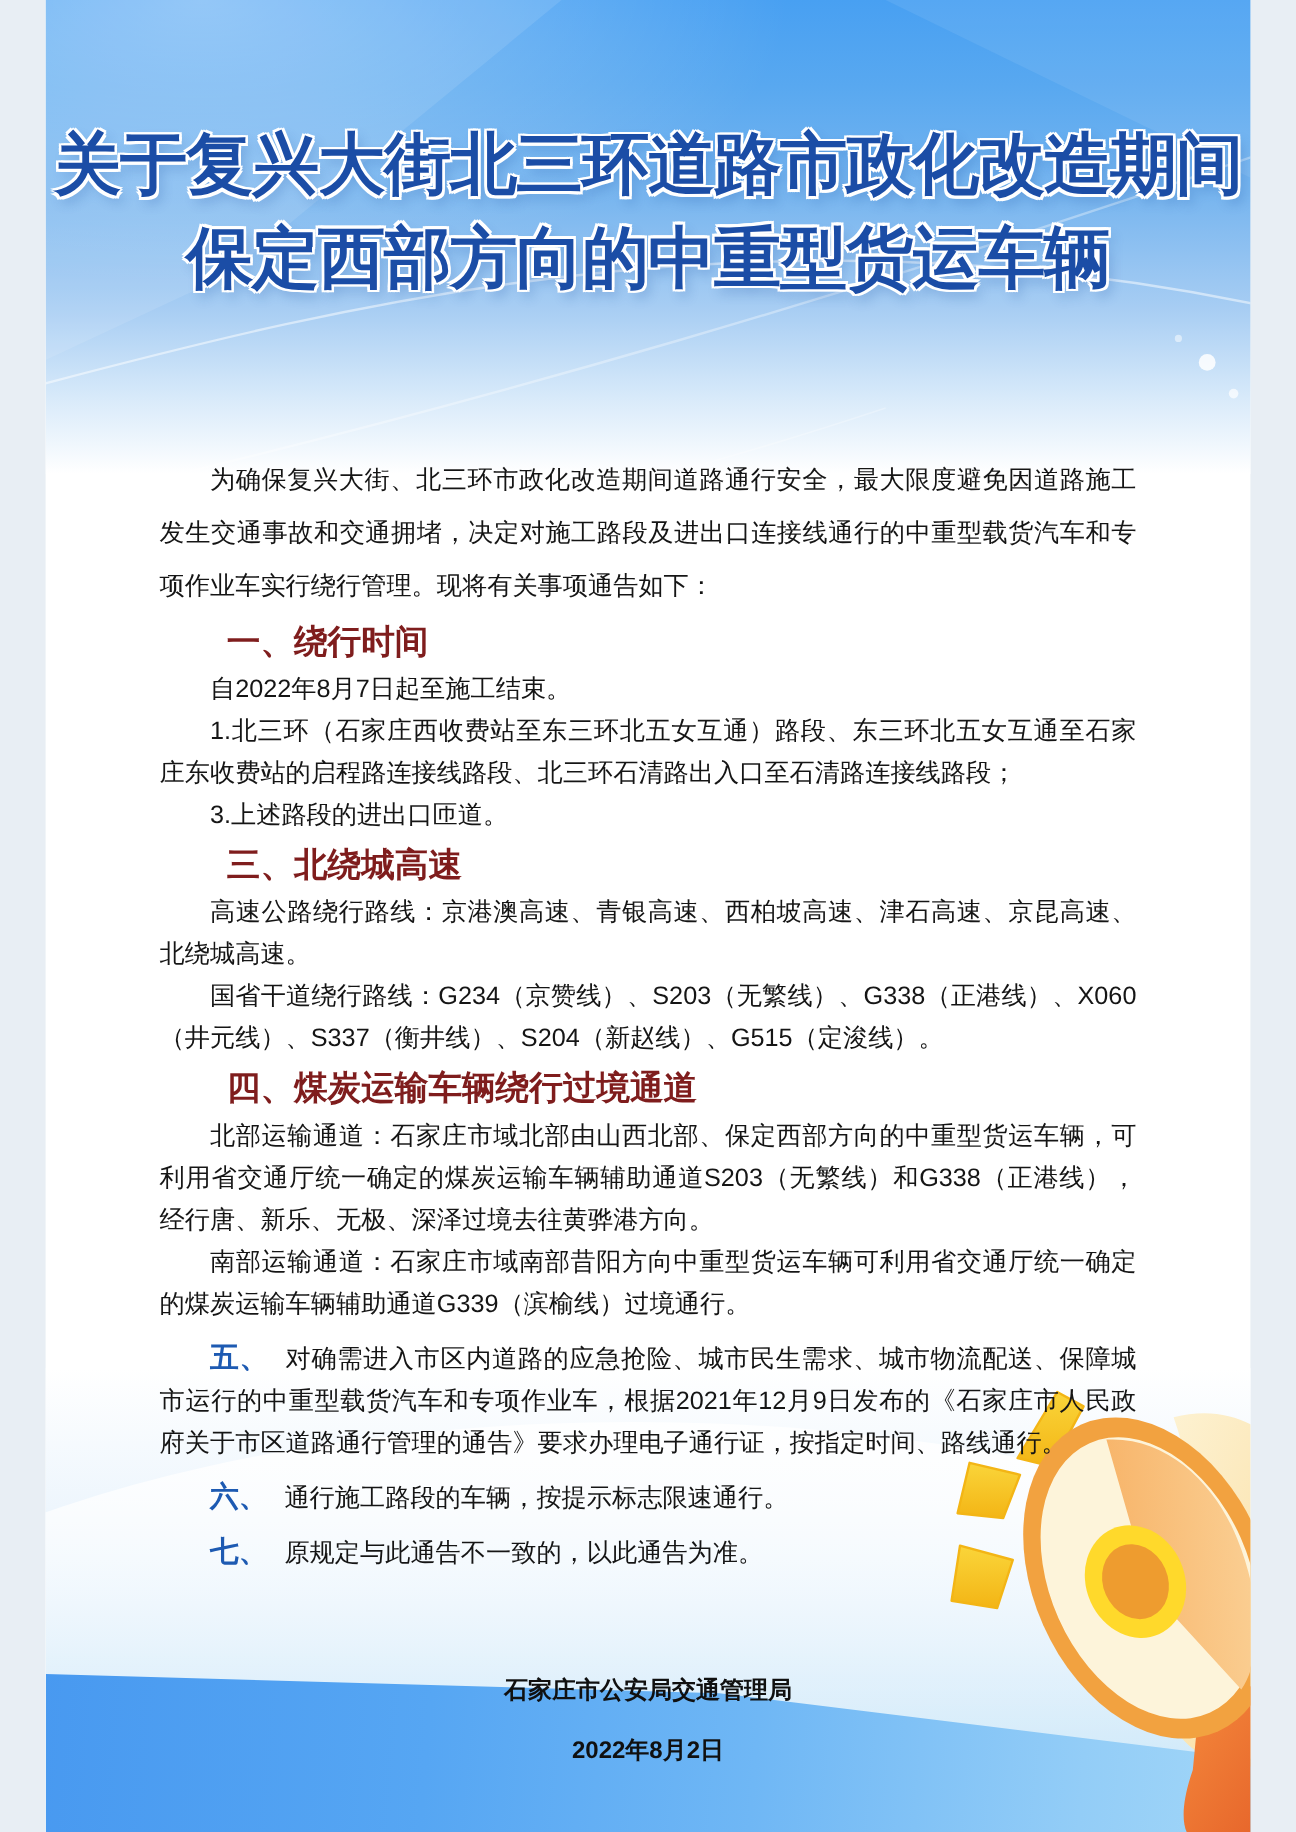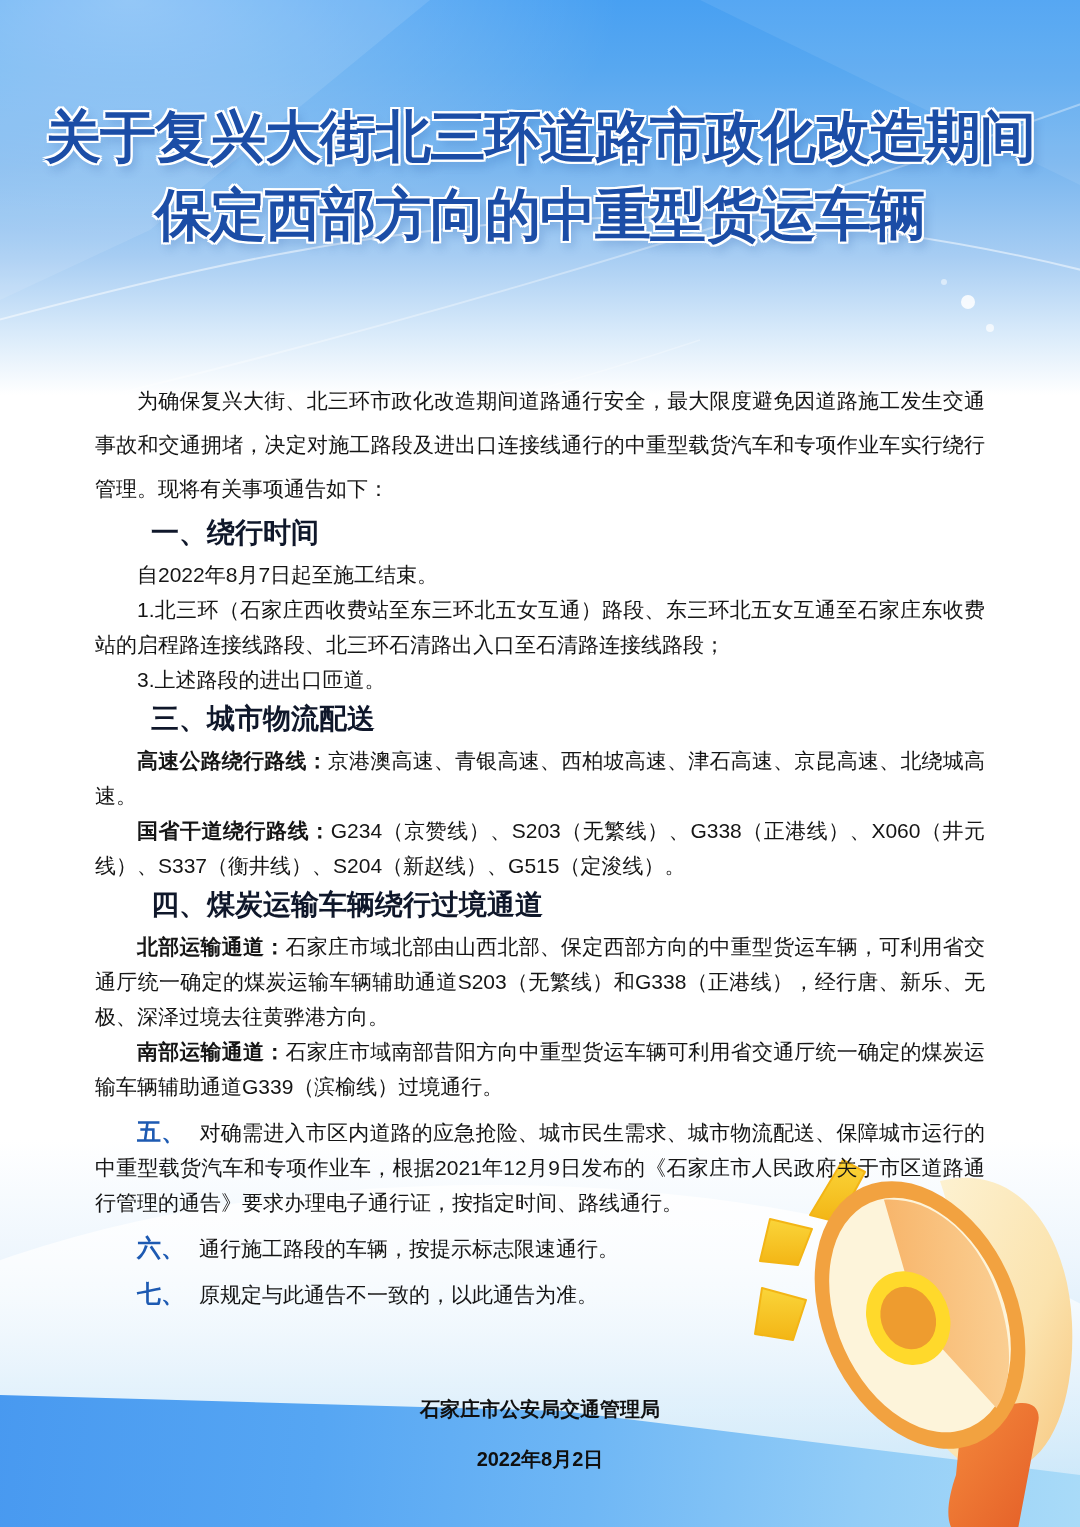"关于复兴大街北三环道路市政化改造期间" .poster { width: 1080px -> 1004px }
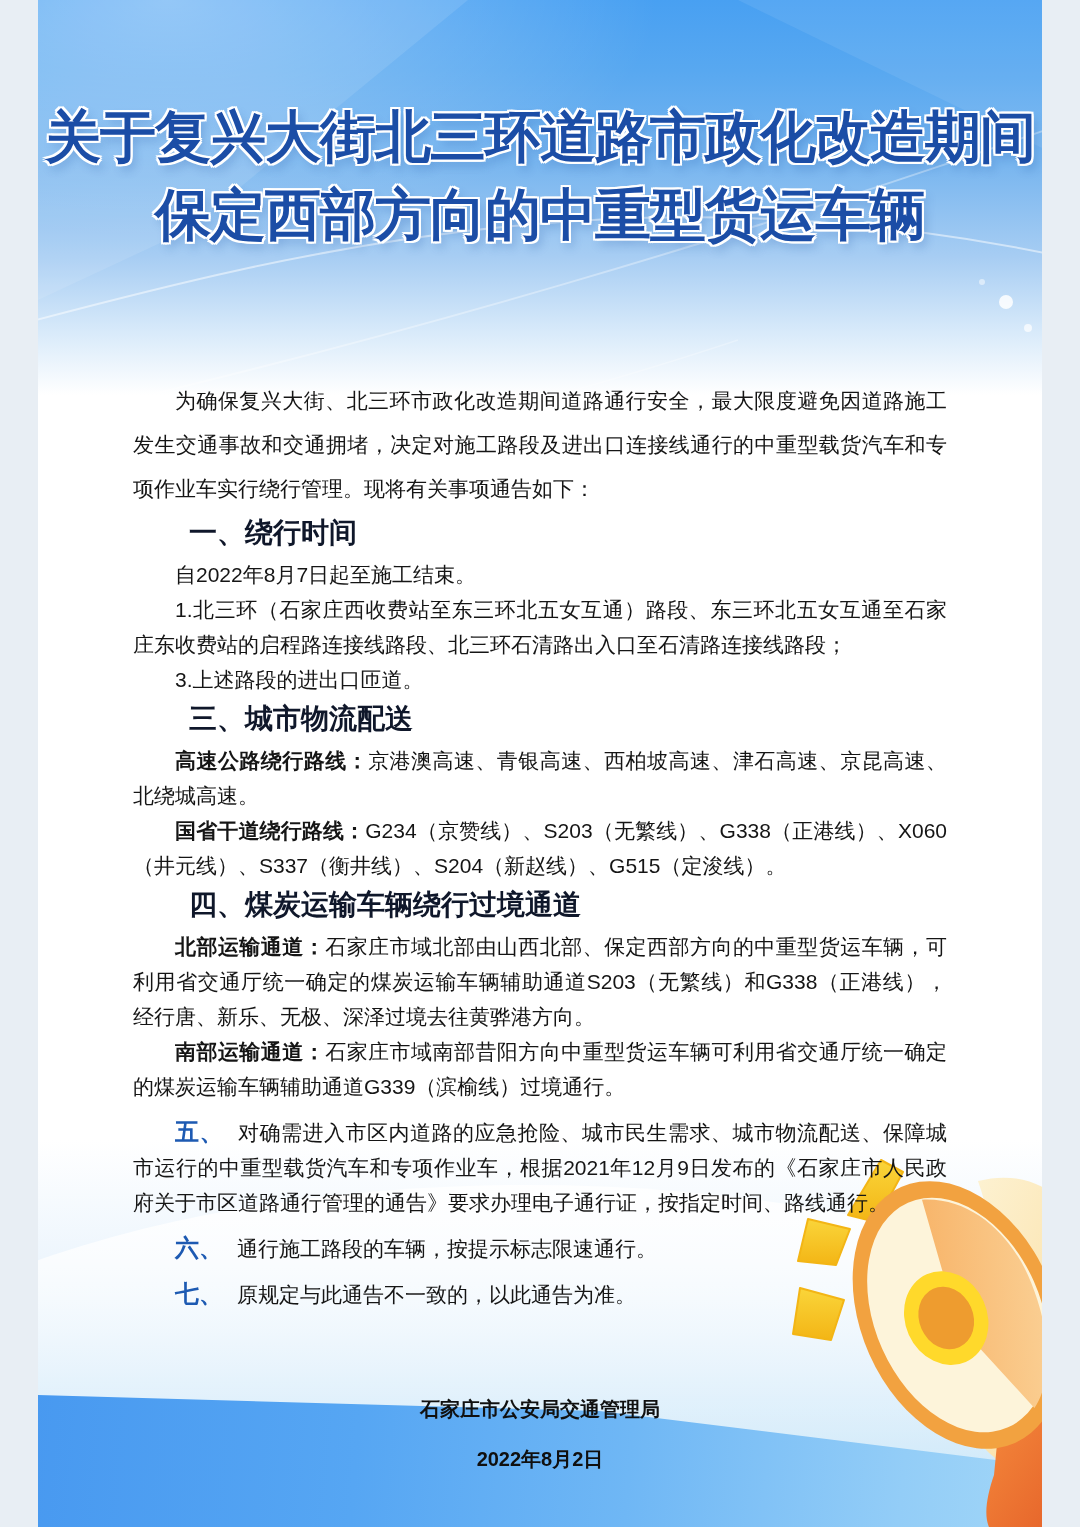"一、绕行时间" .content h2 { color: #0f172a -> #7f1d1d; font-family: Liberation Mono, monospace -> none }
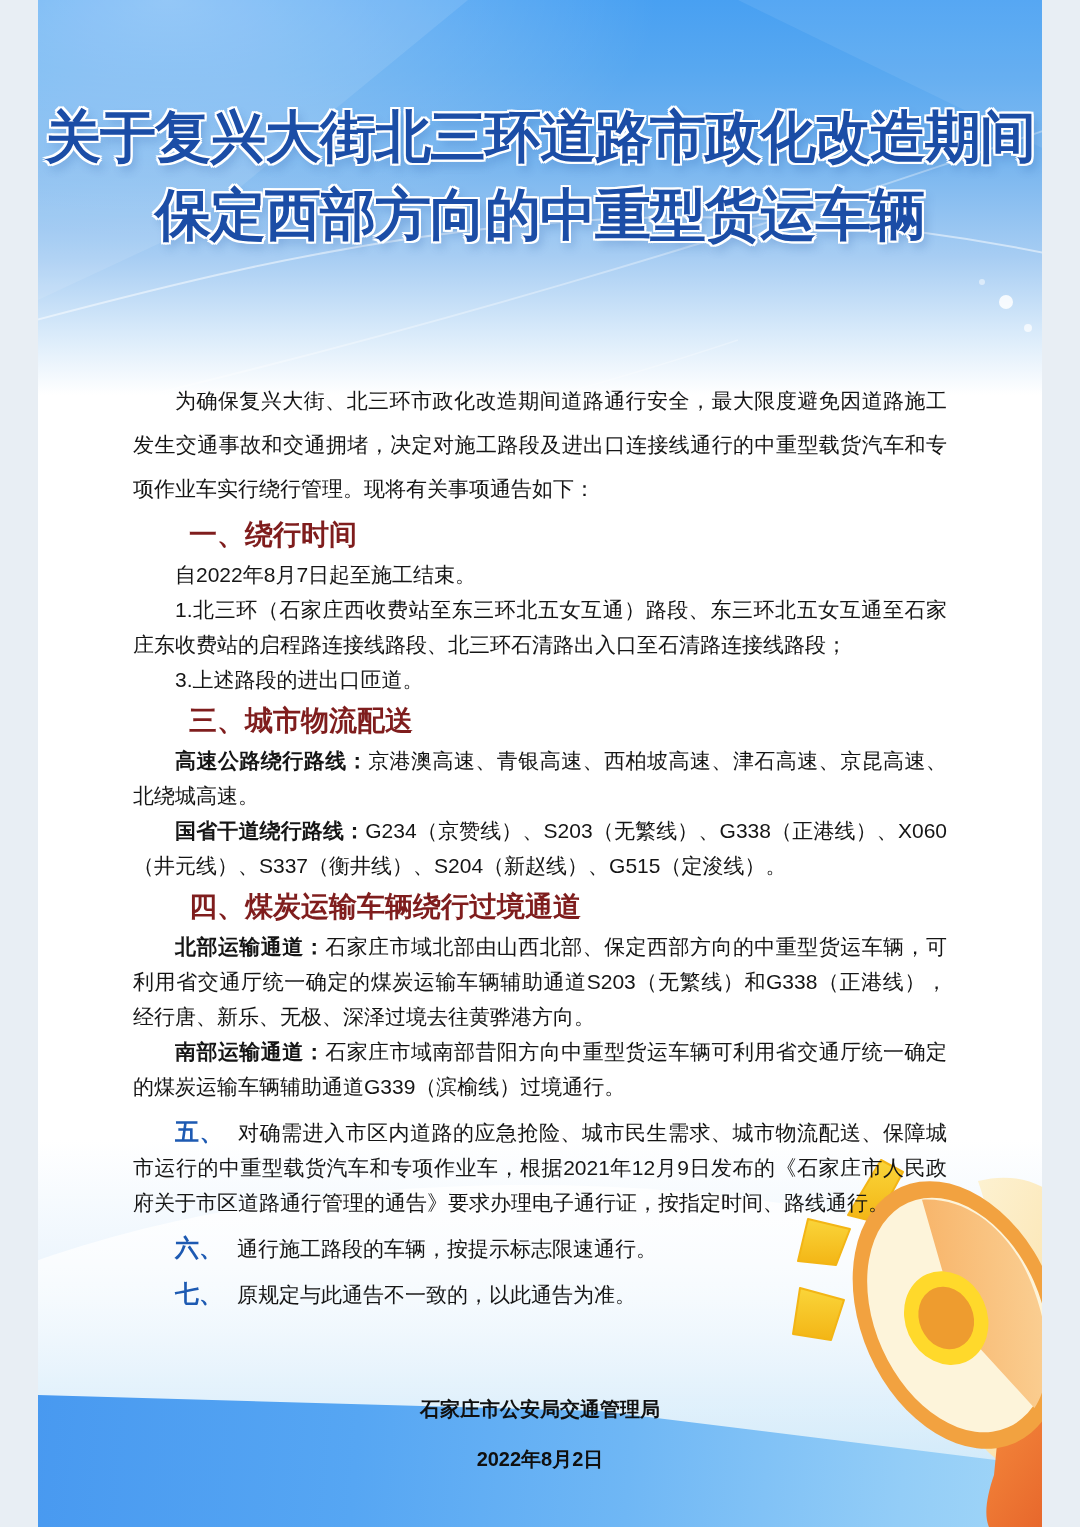"三、城市物流配送" h2 { text: 城市物流配送 -> 北绕城高速 }
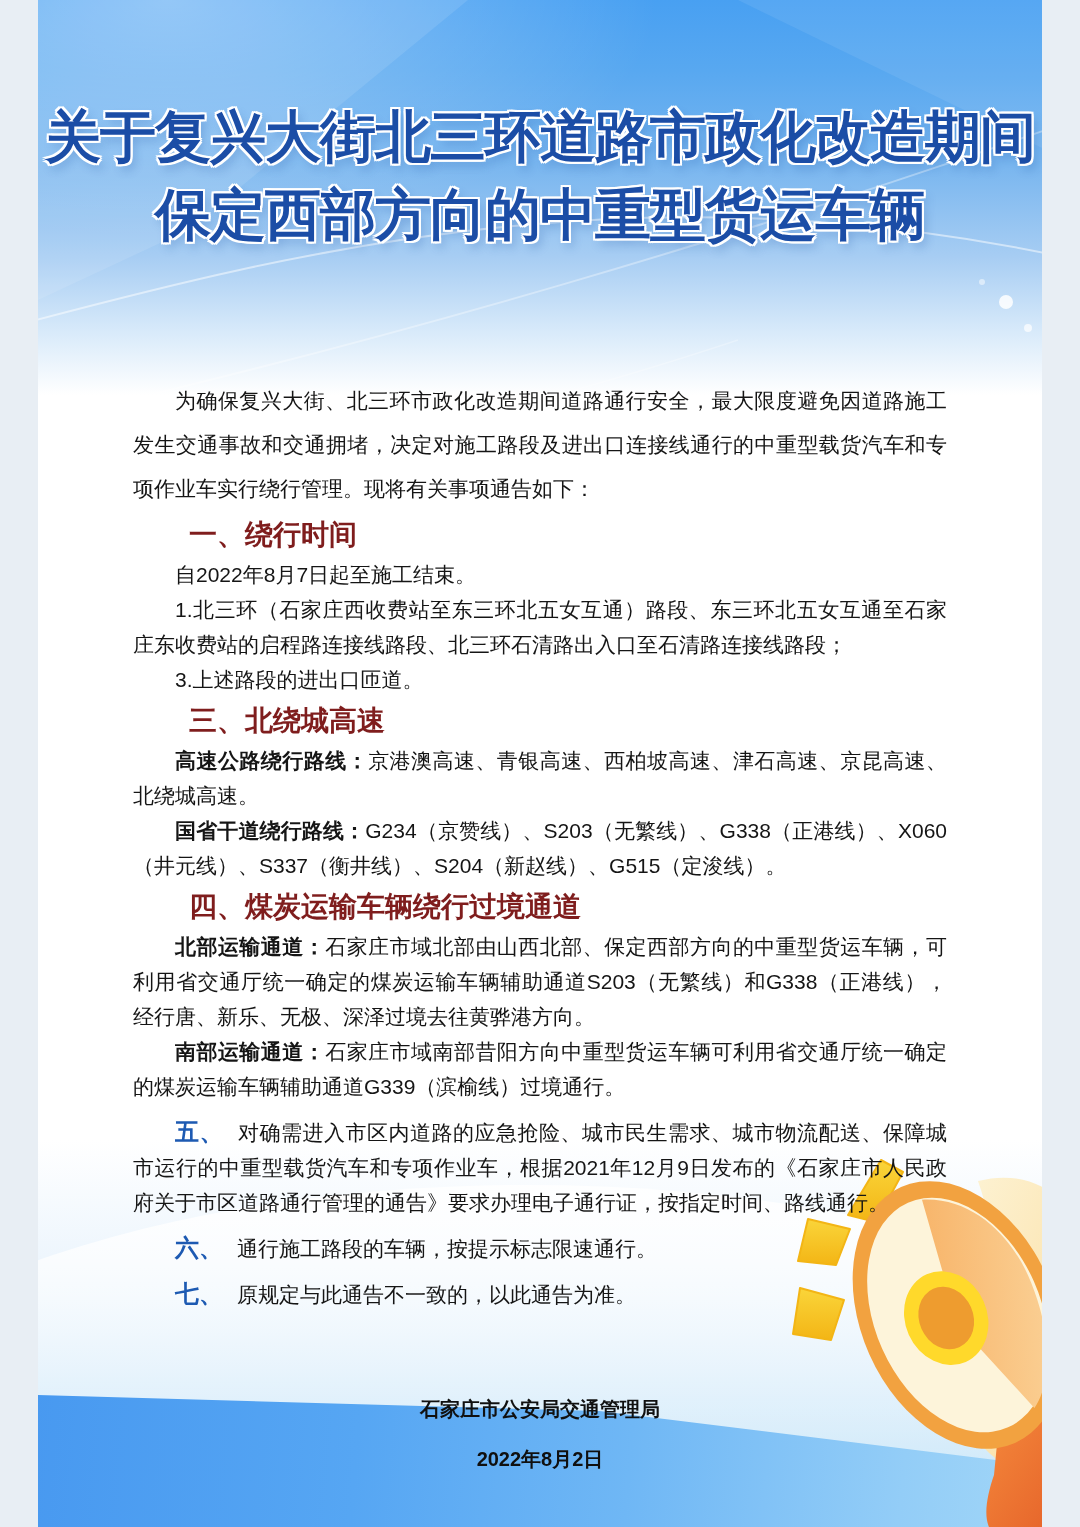"高速公路绕行路线：" .content .lbl { font-weight: bold -> normal }
